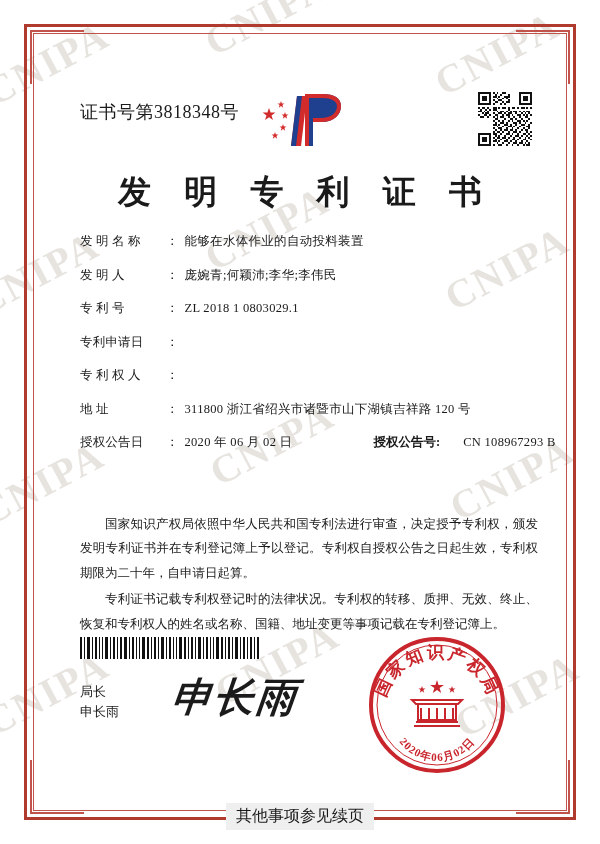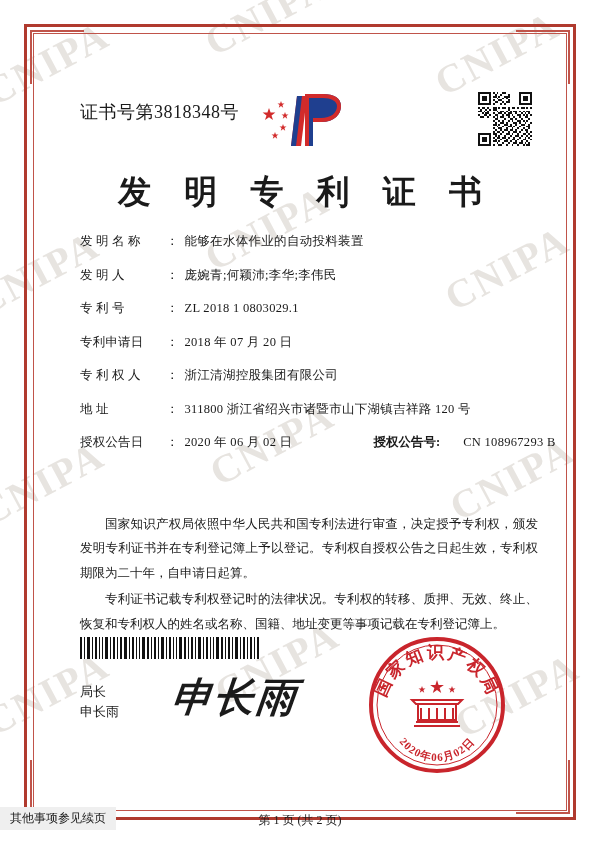"2018 年 07 月 20" span.field-value { html: <span>2018 年 07 月 20 日</span> -> none }
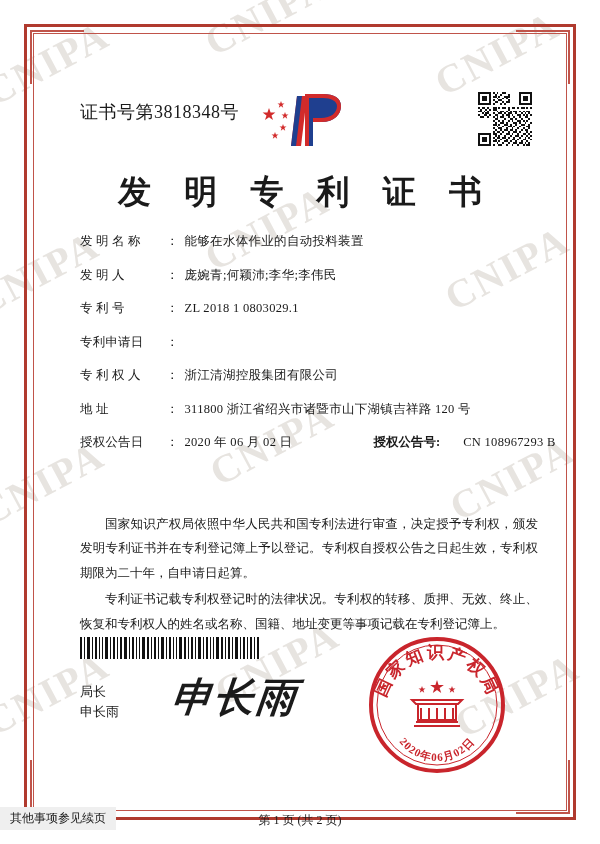"浙江清湖控股集团有限公司" span.field-value { html: <span>浙江清湖控股集团有限公司</span> -> none }
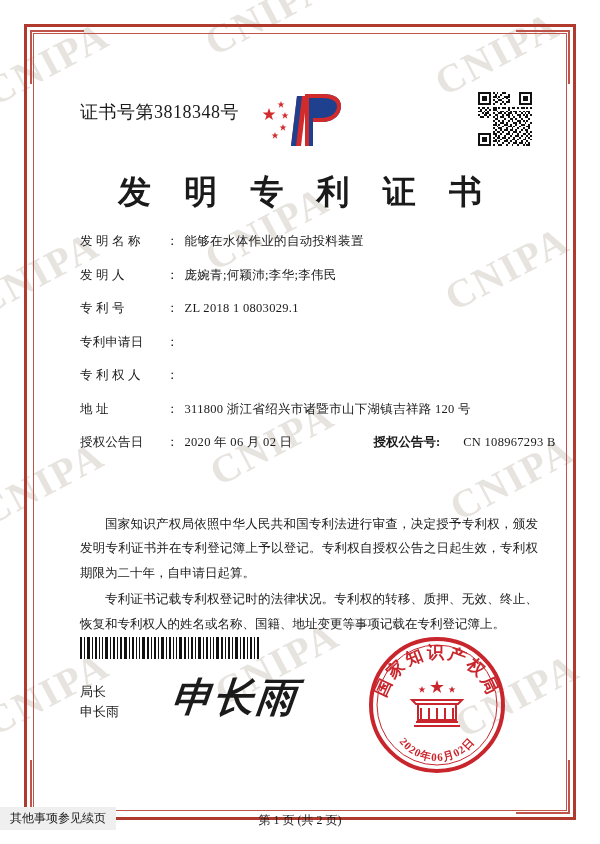"其他事项参见续页" .footer-note { font-size: 12px -> 16px; text-align: none -> center }
